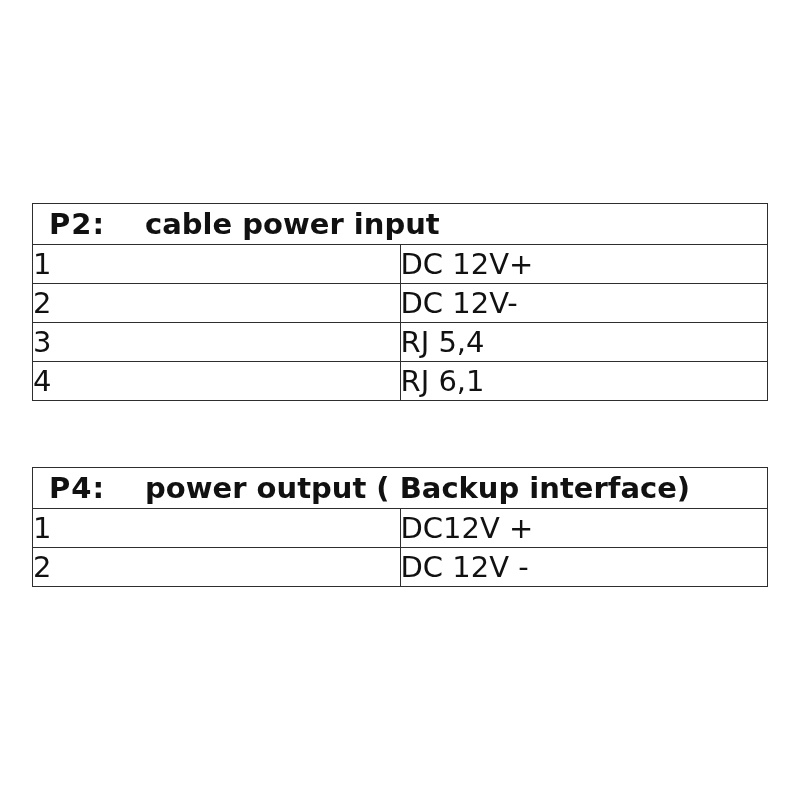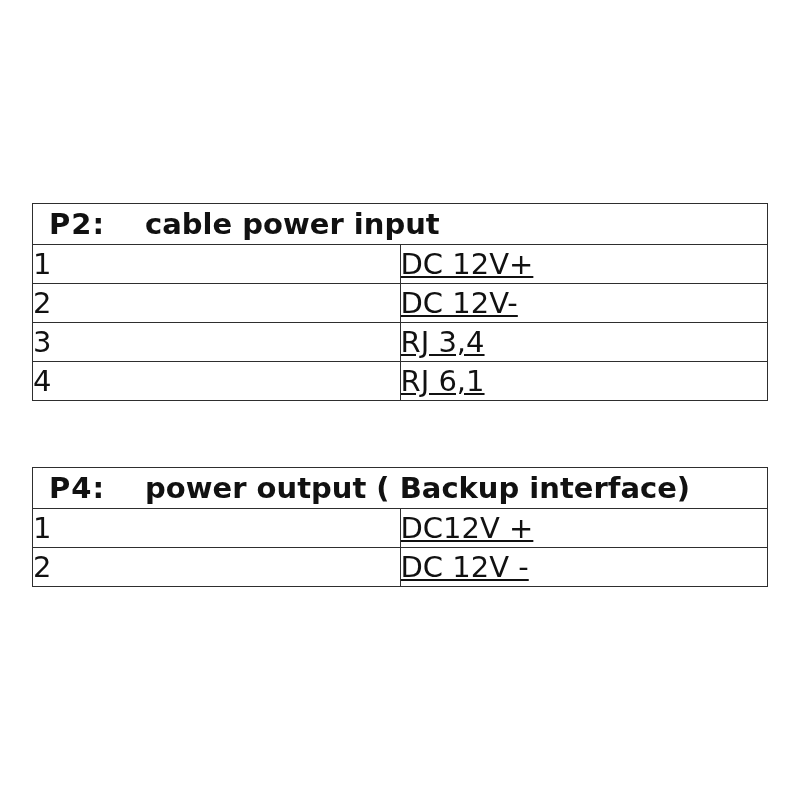"DC 12V+" td.desc-cell { text-decoration: underline -> none }
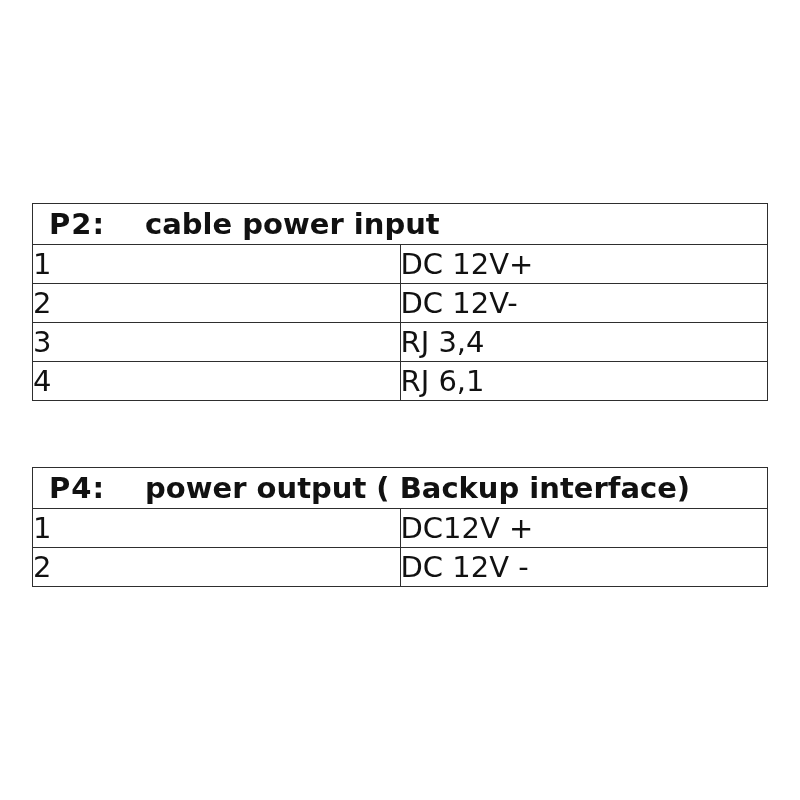"RJ 3,4" td.desc-cell { text: 3,4 -> 5,4 }
